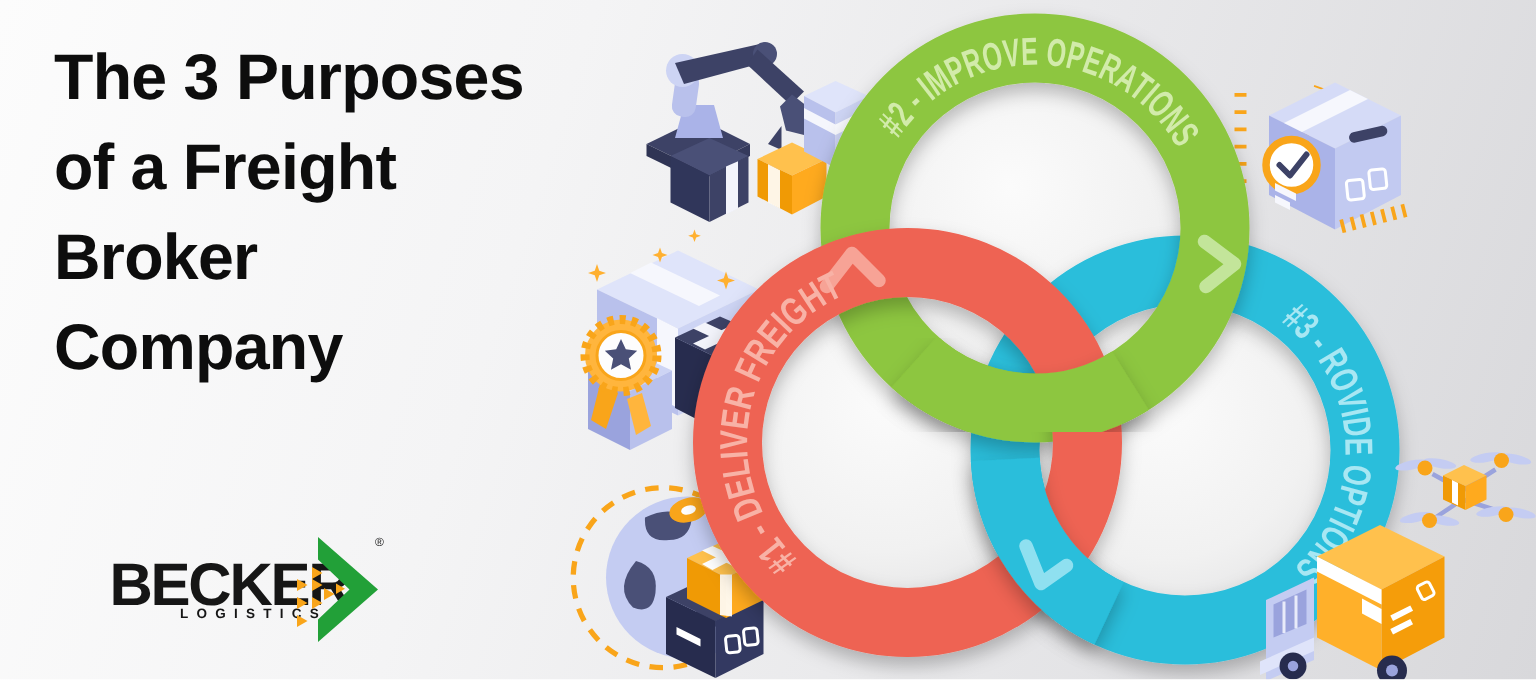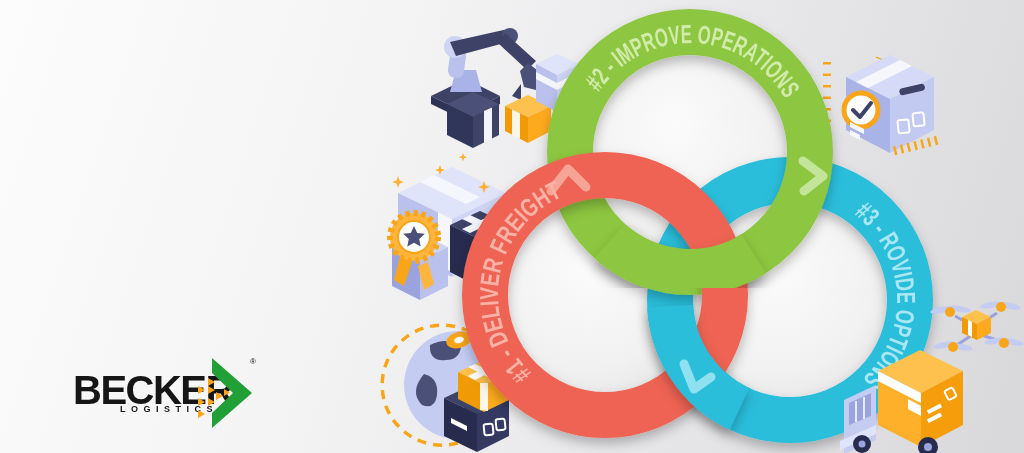"The 3 Purposes" div.title { html: none -> <div>The 3 Purposes of a Freight Broker Company</div> }
